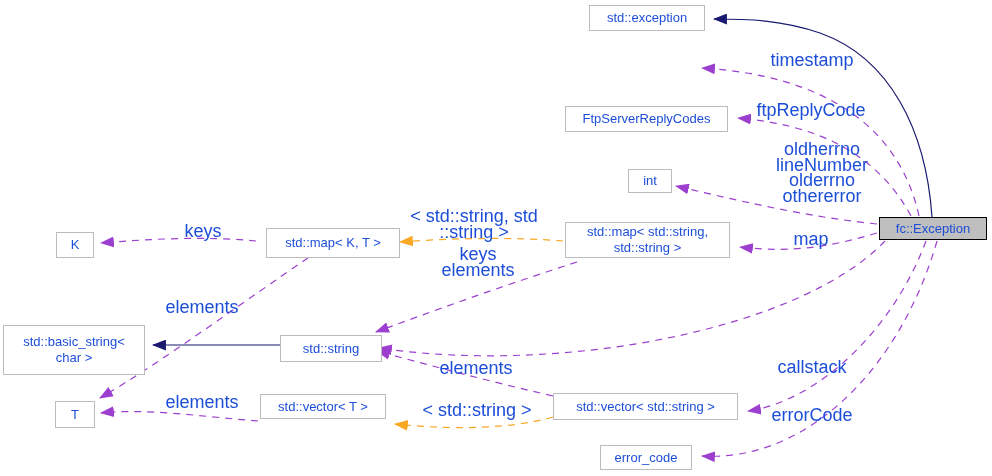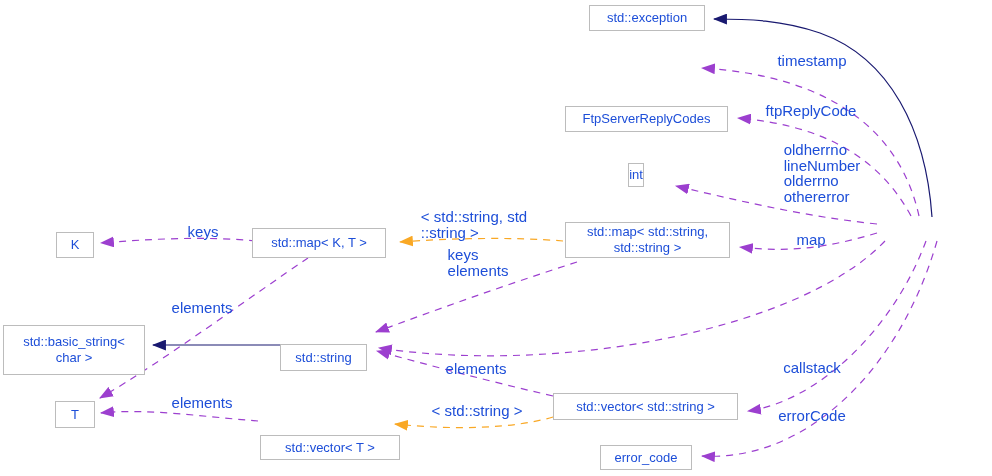"timestamp" .elabel { font-size: 15px -> 18px; text-align: none -> center }
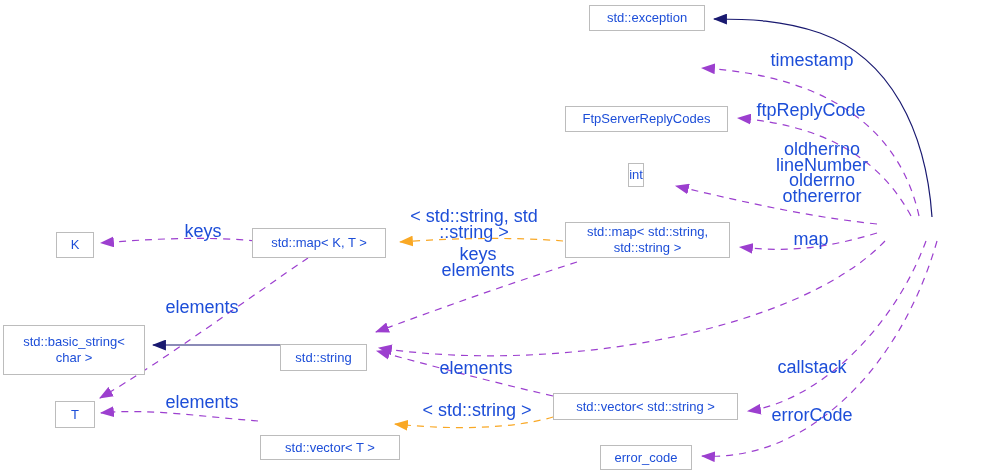"int" div.node { top: 163px -> 169px; width: 16px -> 44px }
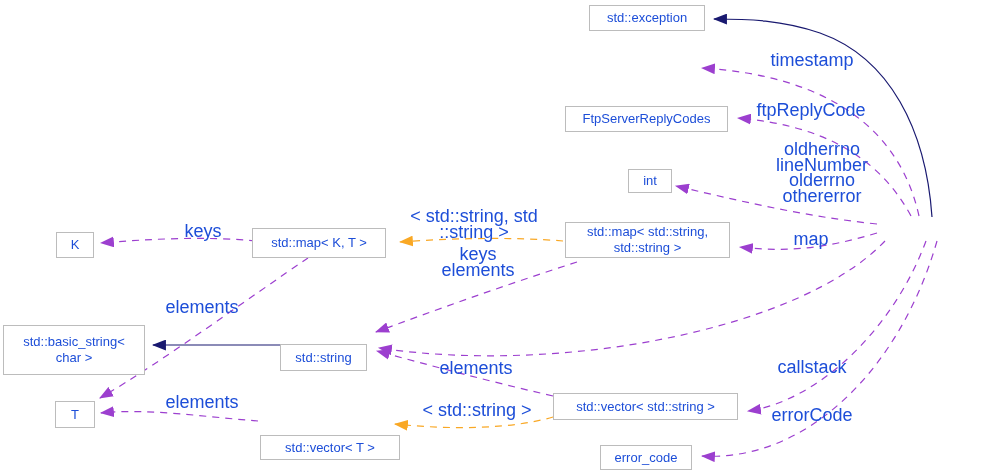"fc::Exception" div.node { html: none -> <div>fc::Exception</div> }
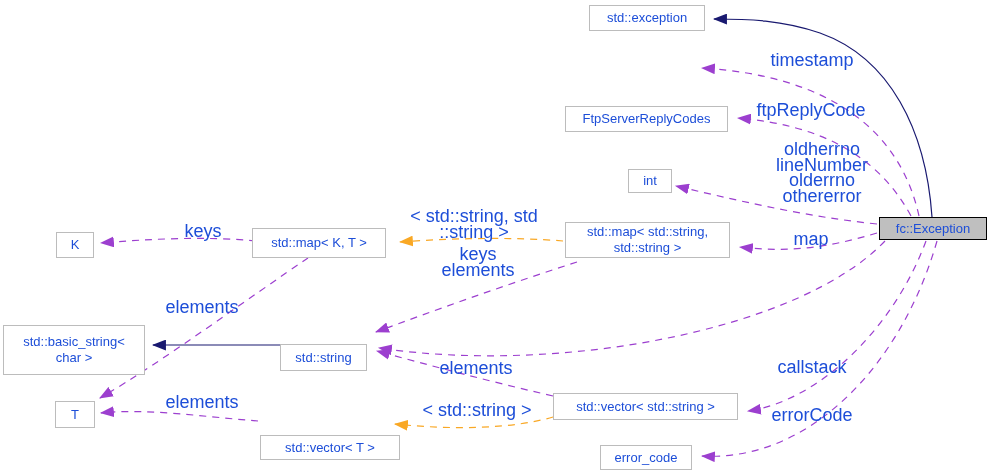"std::map< K, T >" div.node { left: 252px -> 266px }
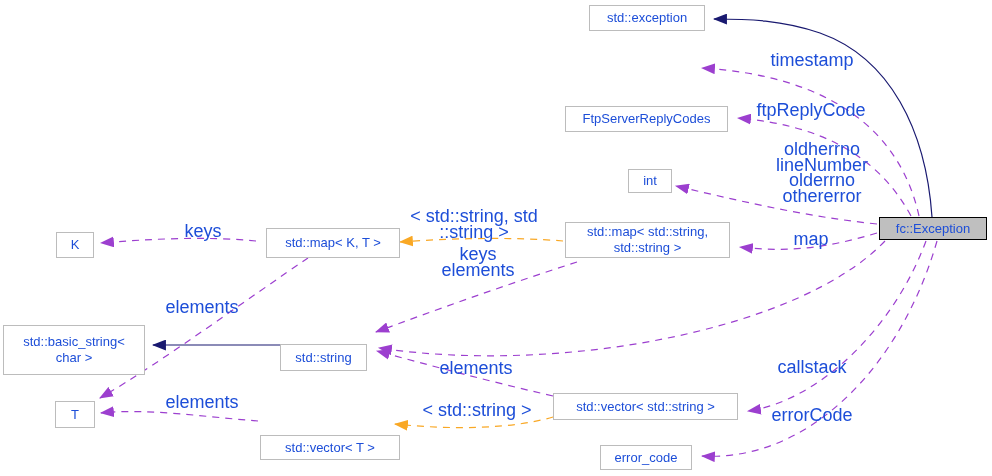"std::string" div.node { top: 344px -> 335px; width: 87px -> 102px }
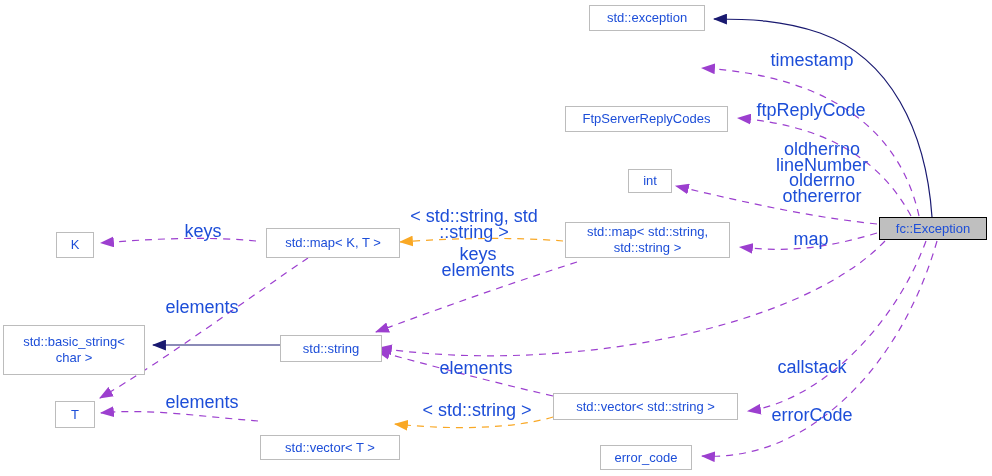"std::vector< T >" div.node { top: 435px -> 394px; width: 140px -> 126px }
